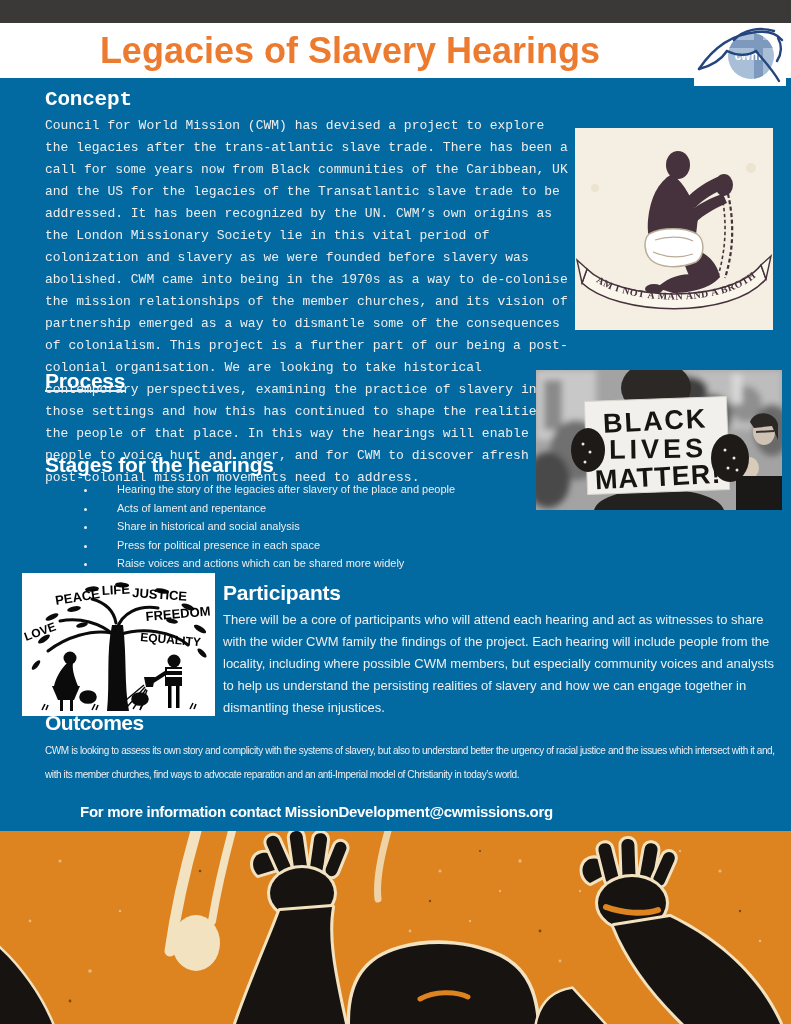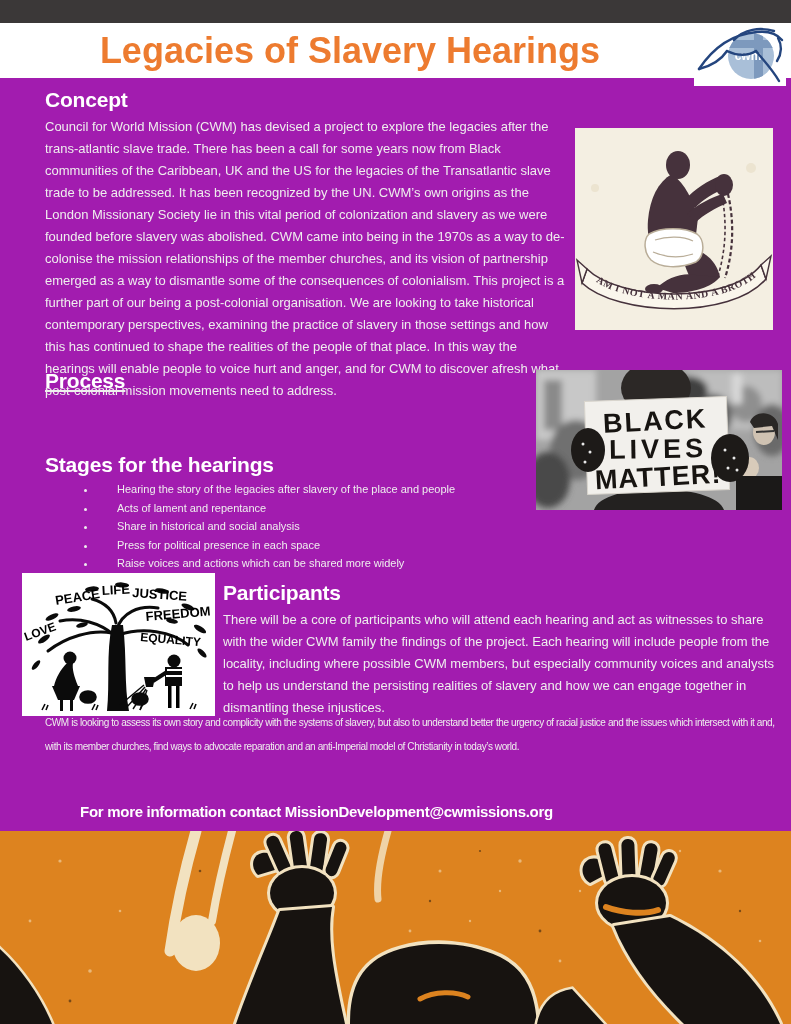"Legacies of Slavery Hearings" #page { background: #a21caf -> #0369a1 }
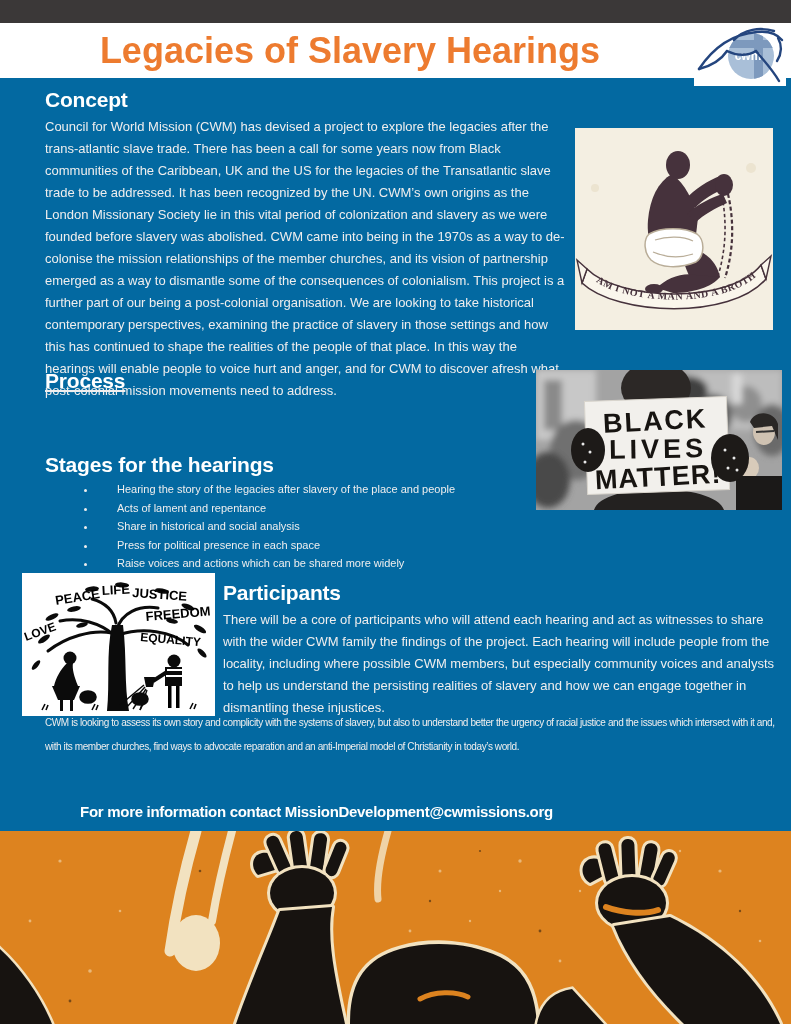"Concept" #concept { font-family: none -> Liberation Mono, monospace }
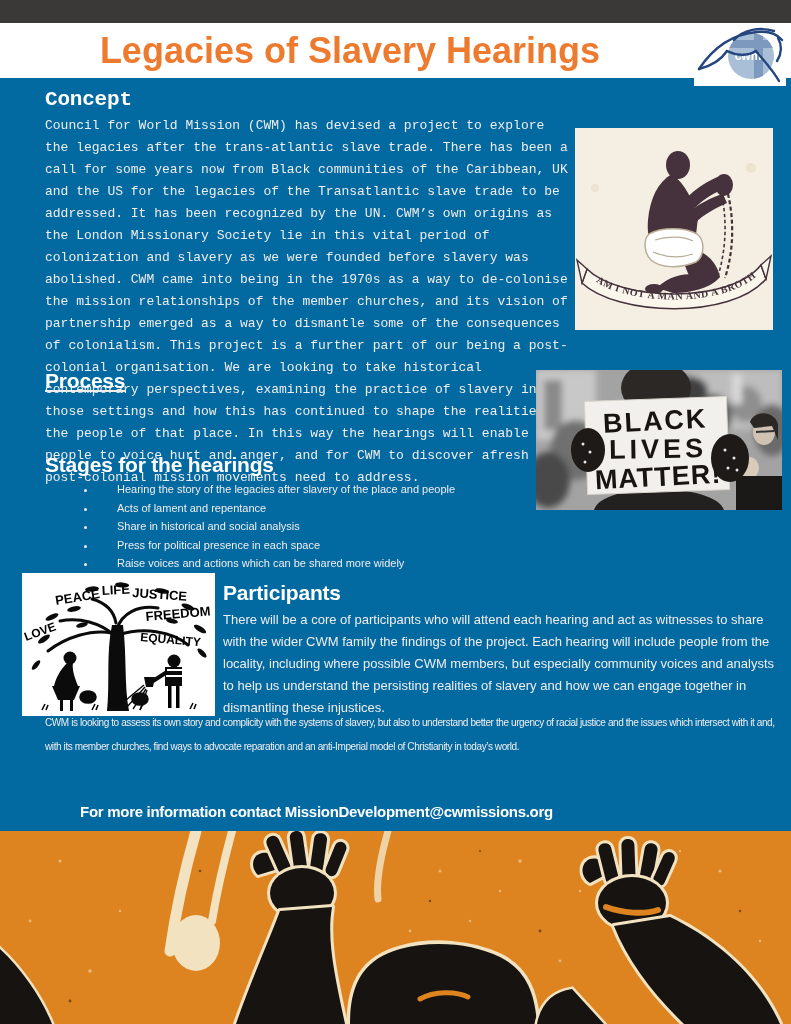"Outcomes" h2 { html: none -> <h2>Outcomes</h2> }
